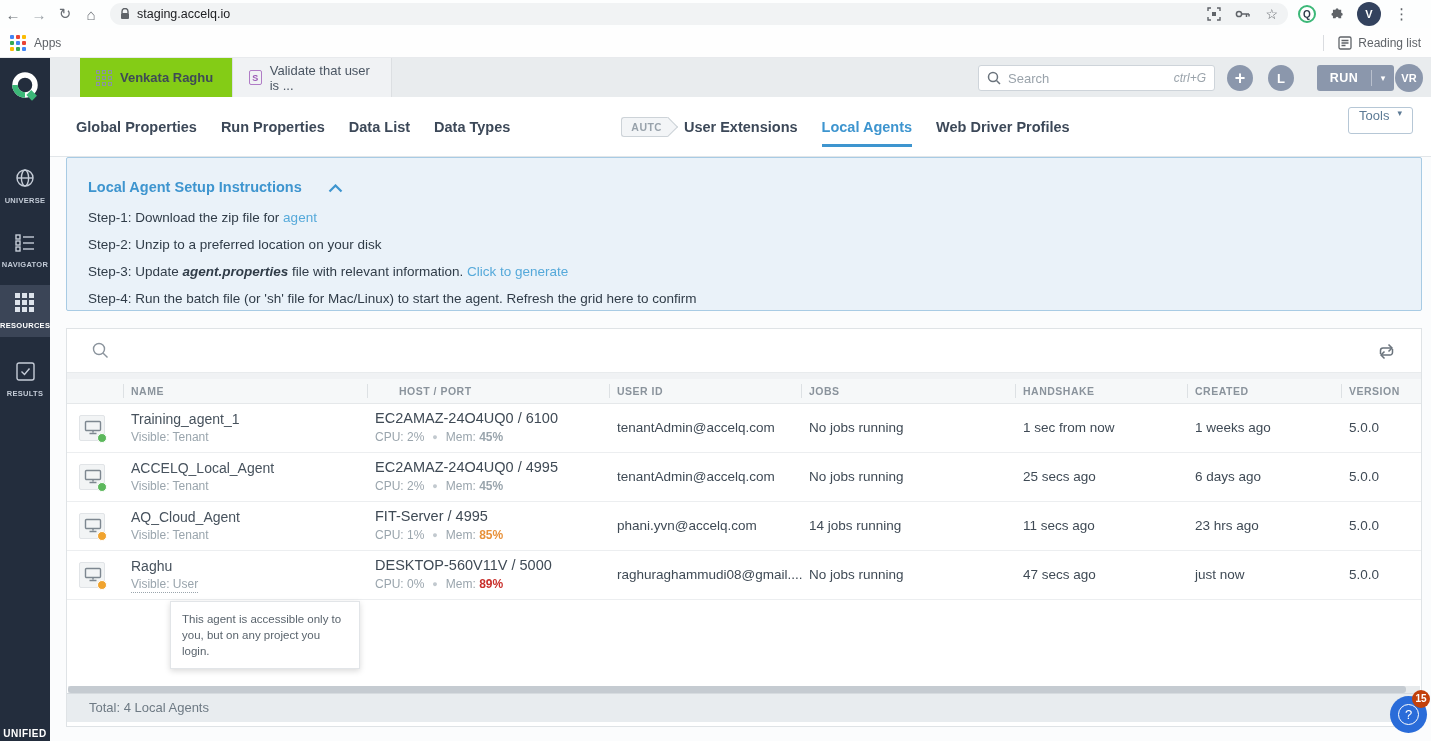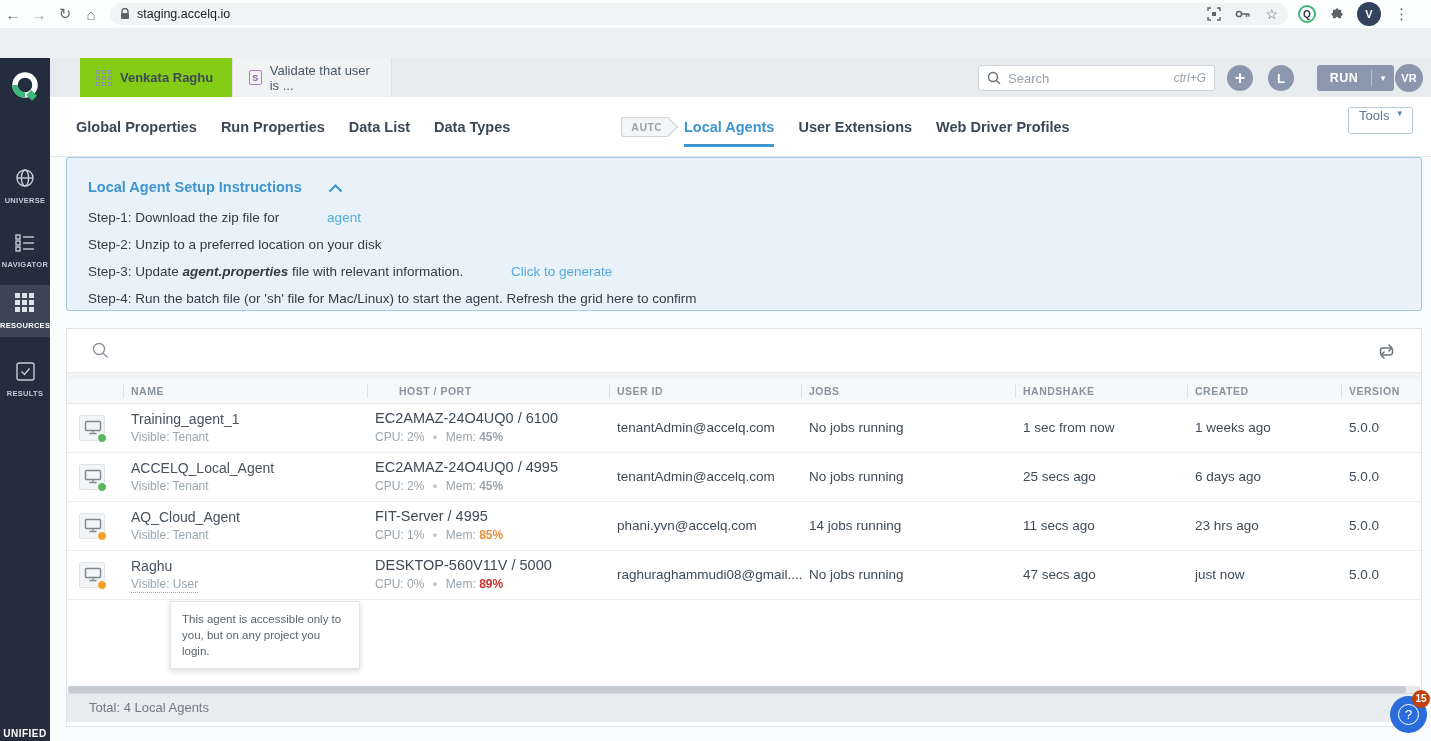"Apps" div.bookmarks { html: none -> <div> <span> <i></i> <i></i> <i></i> <i></i> <i></i> <i></i> <i></i> <i></i> <i></i> </span> <span>Apps</span> <span> <span></span> <span> <svg> <rect></rect> <path></path> </svg> </span> <span>Reading list</span> </span> </div> }
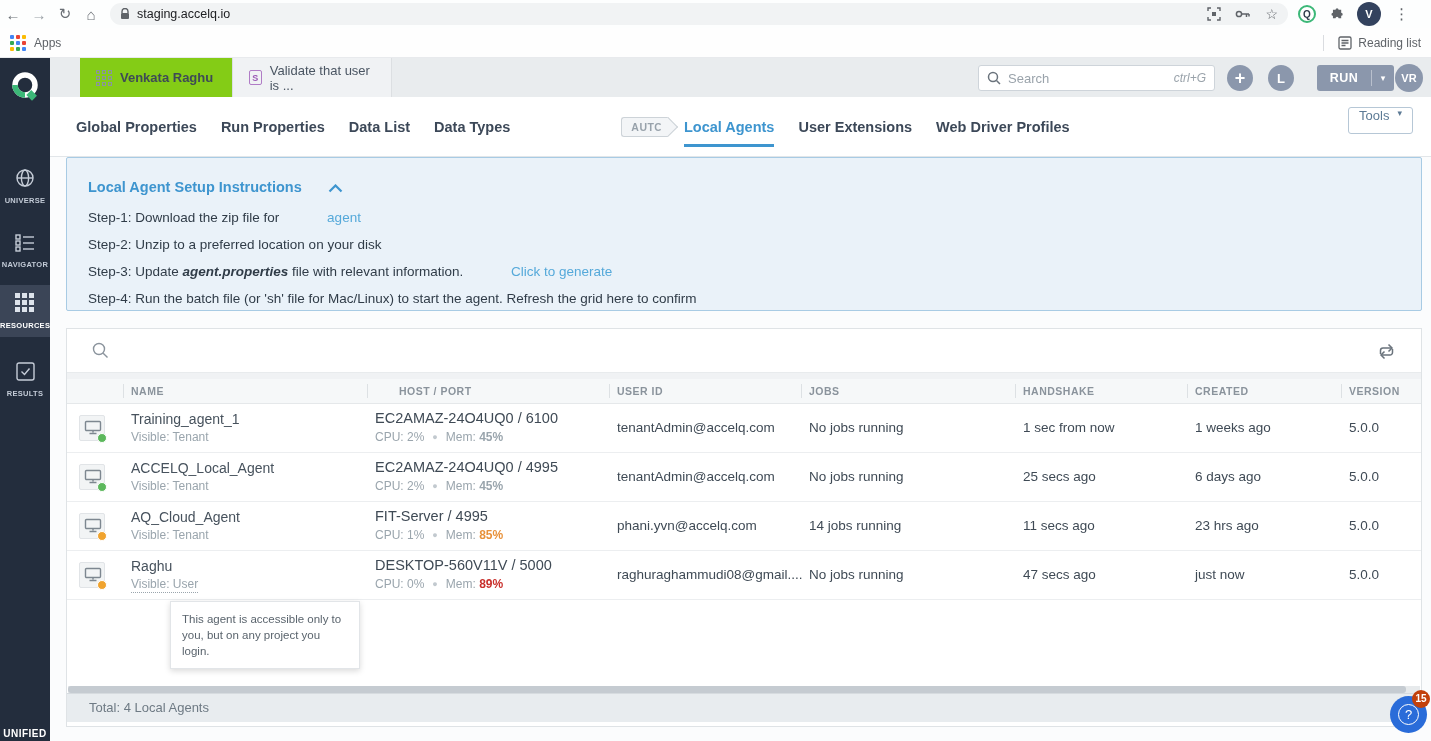"Local Agents" span.nav-item { order: before "User Extensions" -> after "User Extensions" }
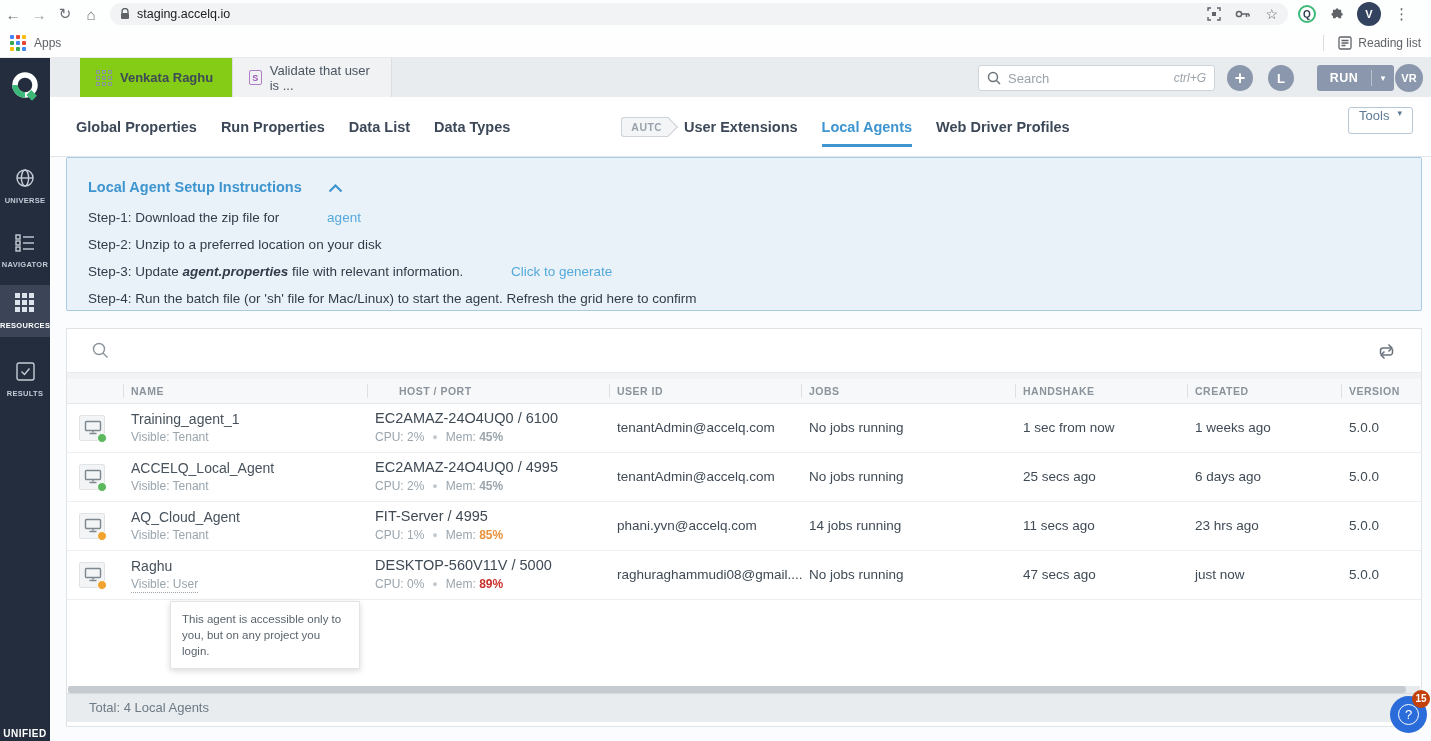"agent" .ins-link { margin-left: 44px -> none }
